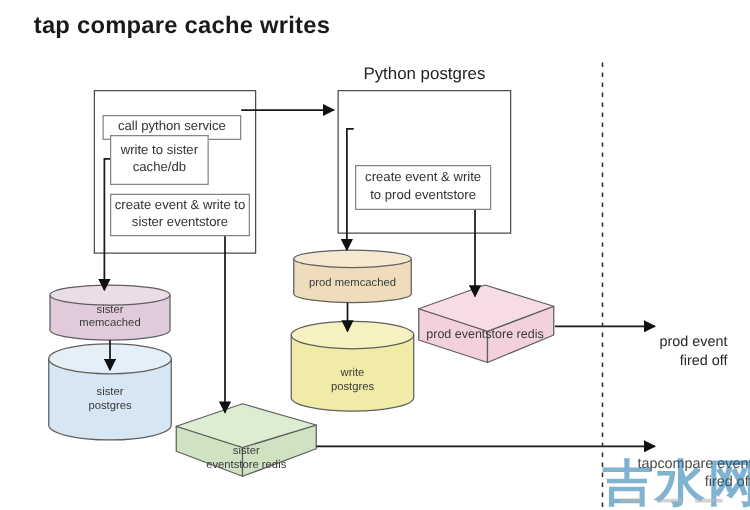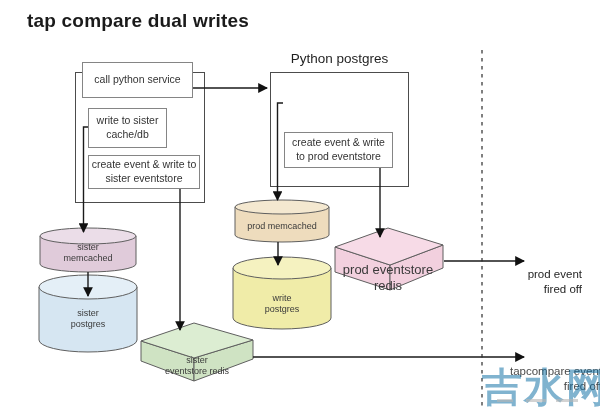"tap compare dual writes" div.lbl { text: dual -> cache }
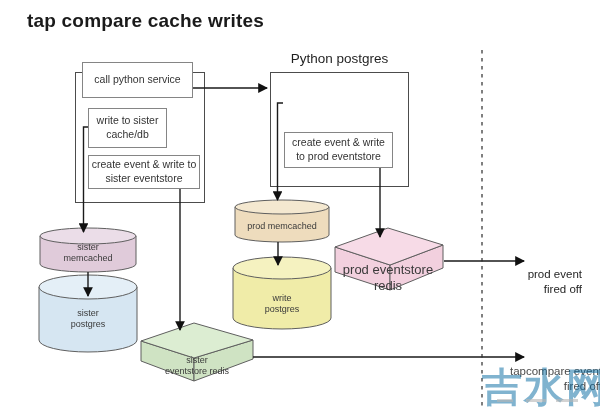"call python service" div.step-box { height: 36px -> 20px; top: 62px -> 92px }
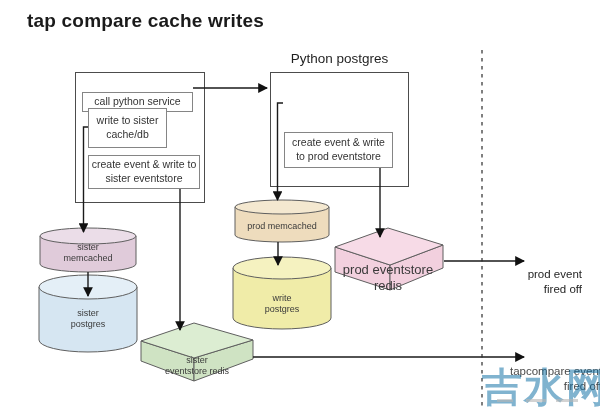"prod eventstore redis" div.lbl { font-size: 13px -> 10px }
